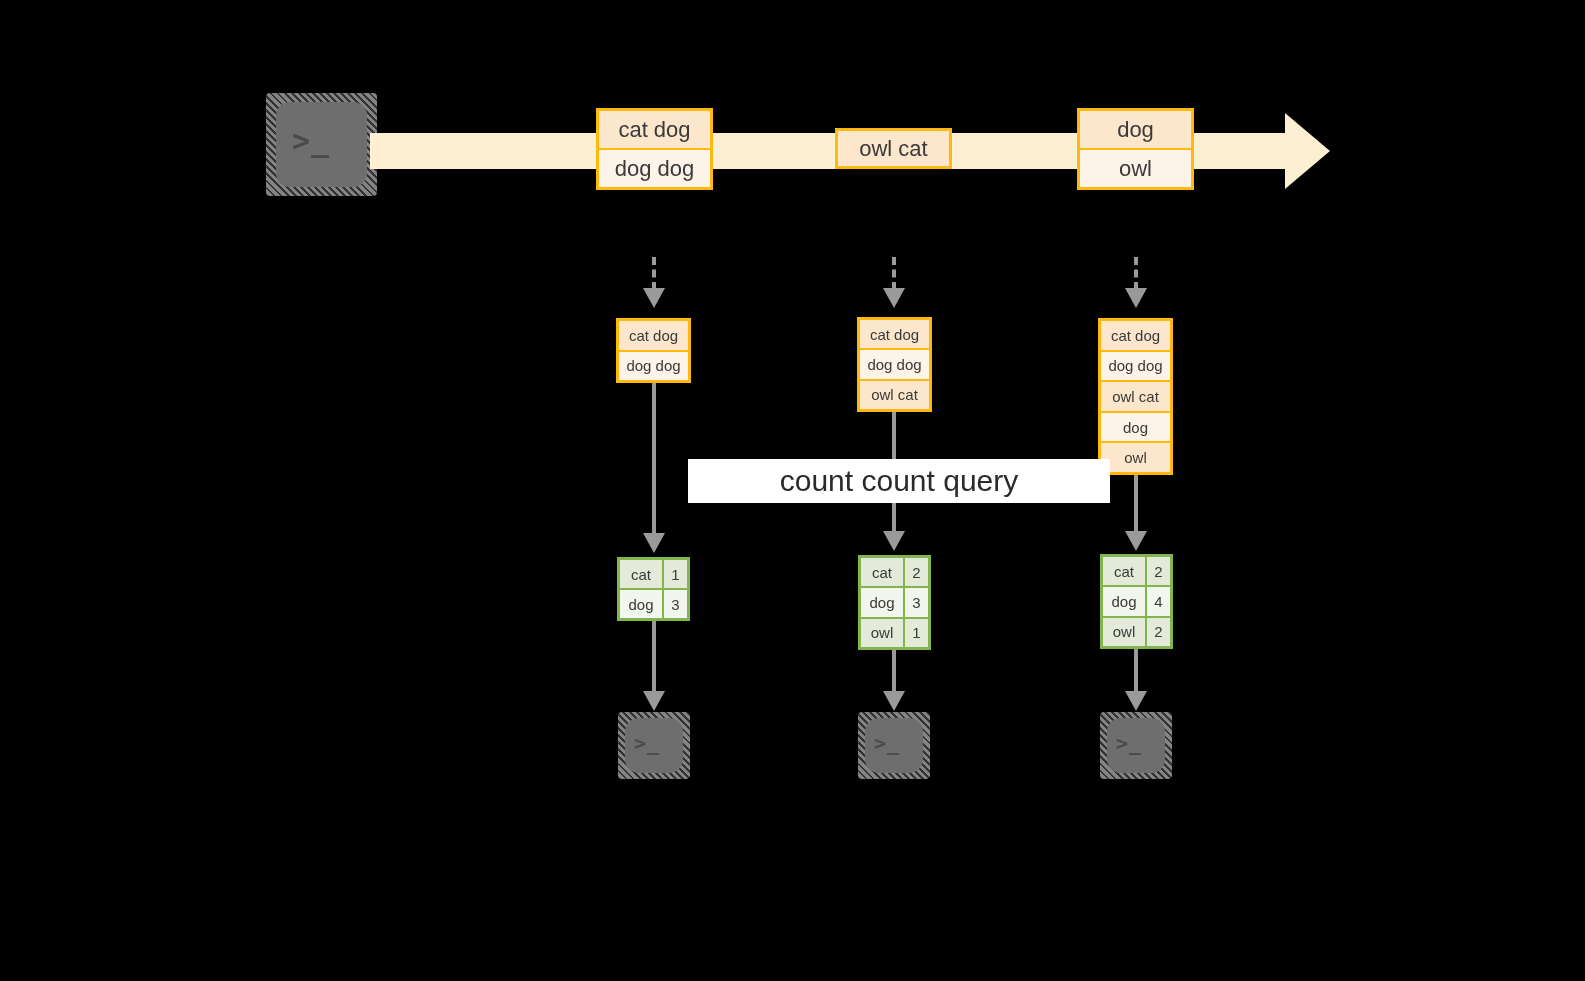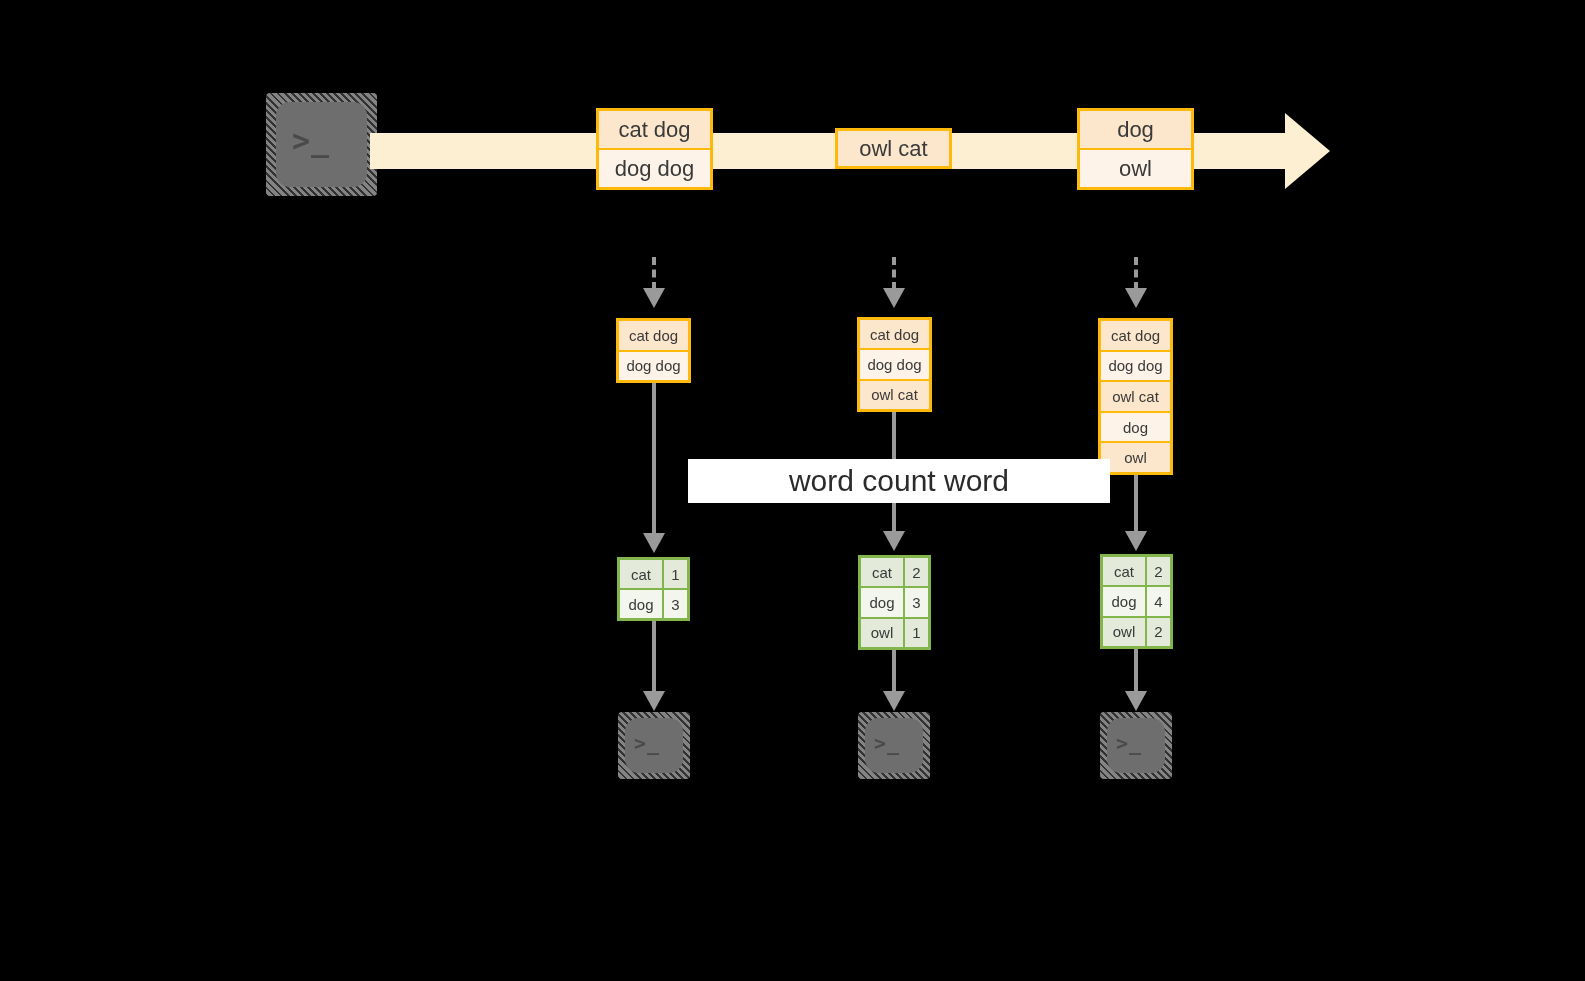"word count word" span { text: word count word -> count count query }
